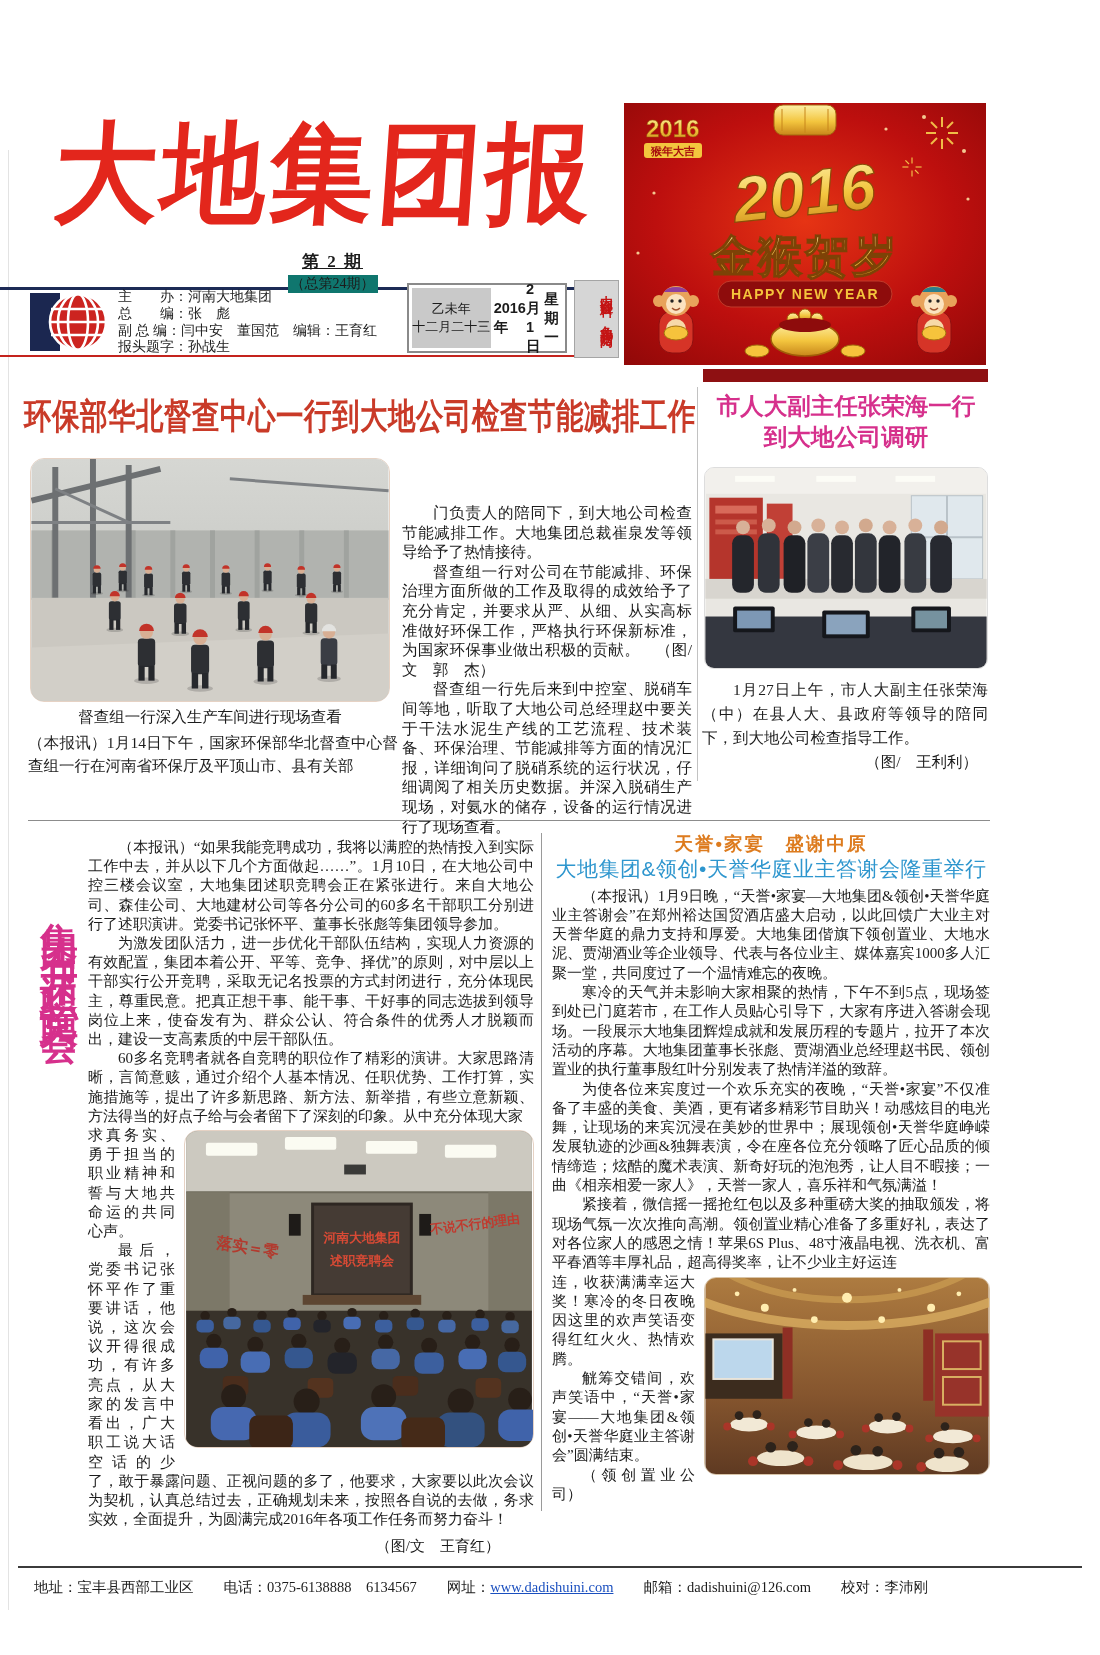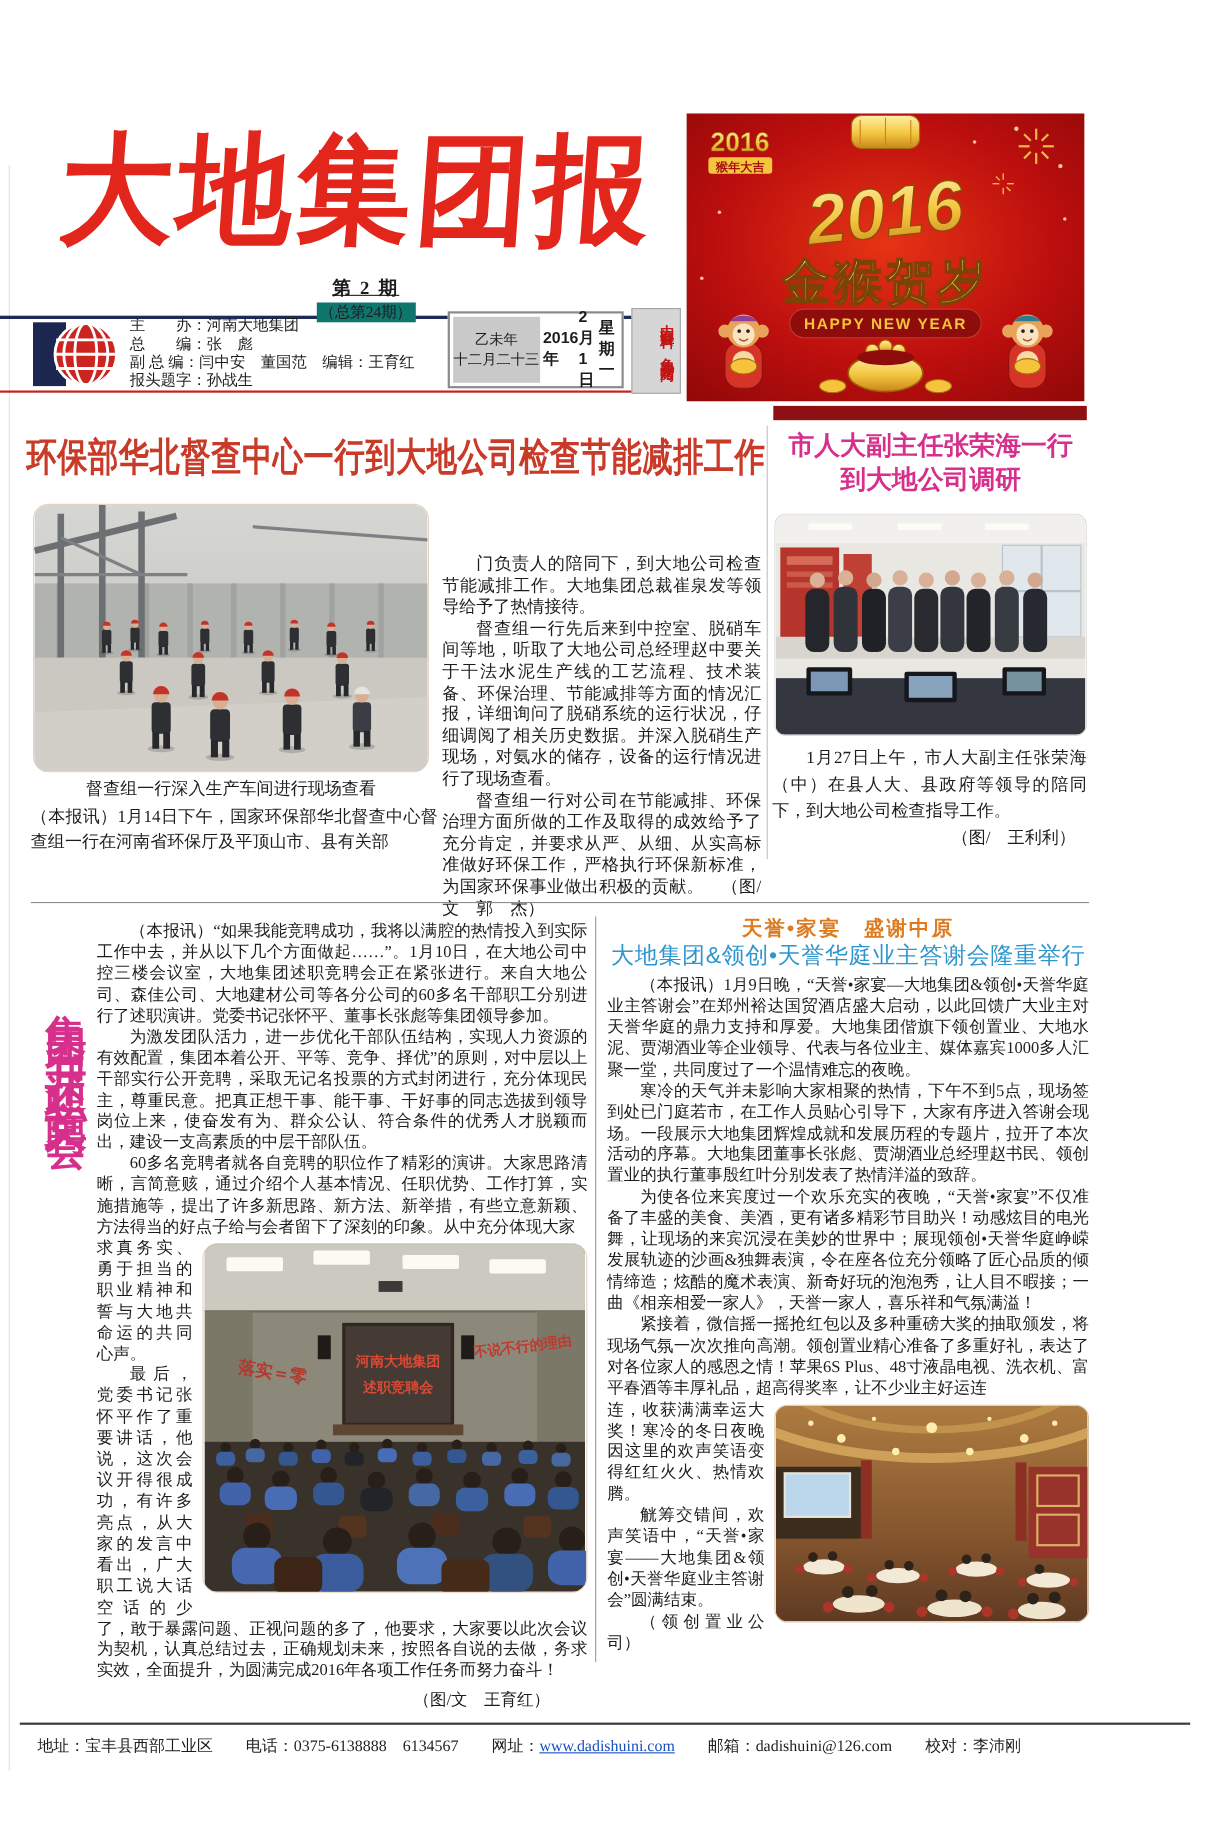"督查组一行先后来到中控室、脱硝车间等地，听取了大地公司总经理赵中要关于干法水泥生" p { order: before "督查组一行对公司在节能减排、环保治理方面所做的工作及取得的成效给予了充分肯定，并" -> after "督查组一行对公司在节能减排、环保治理方面所做的工作及取得的成效给予了充分肯定，并" }
